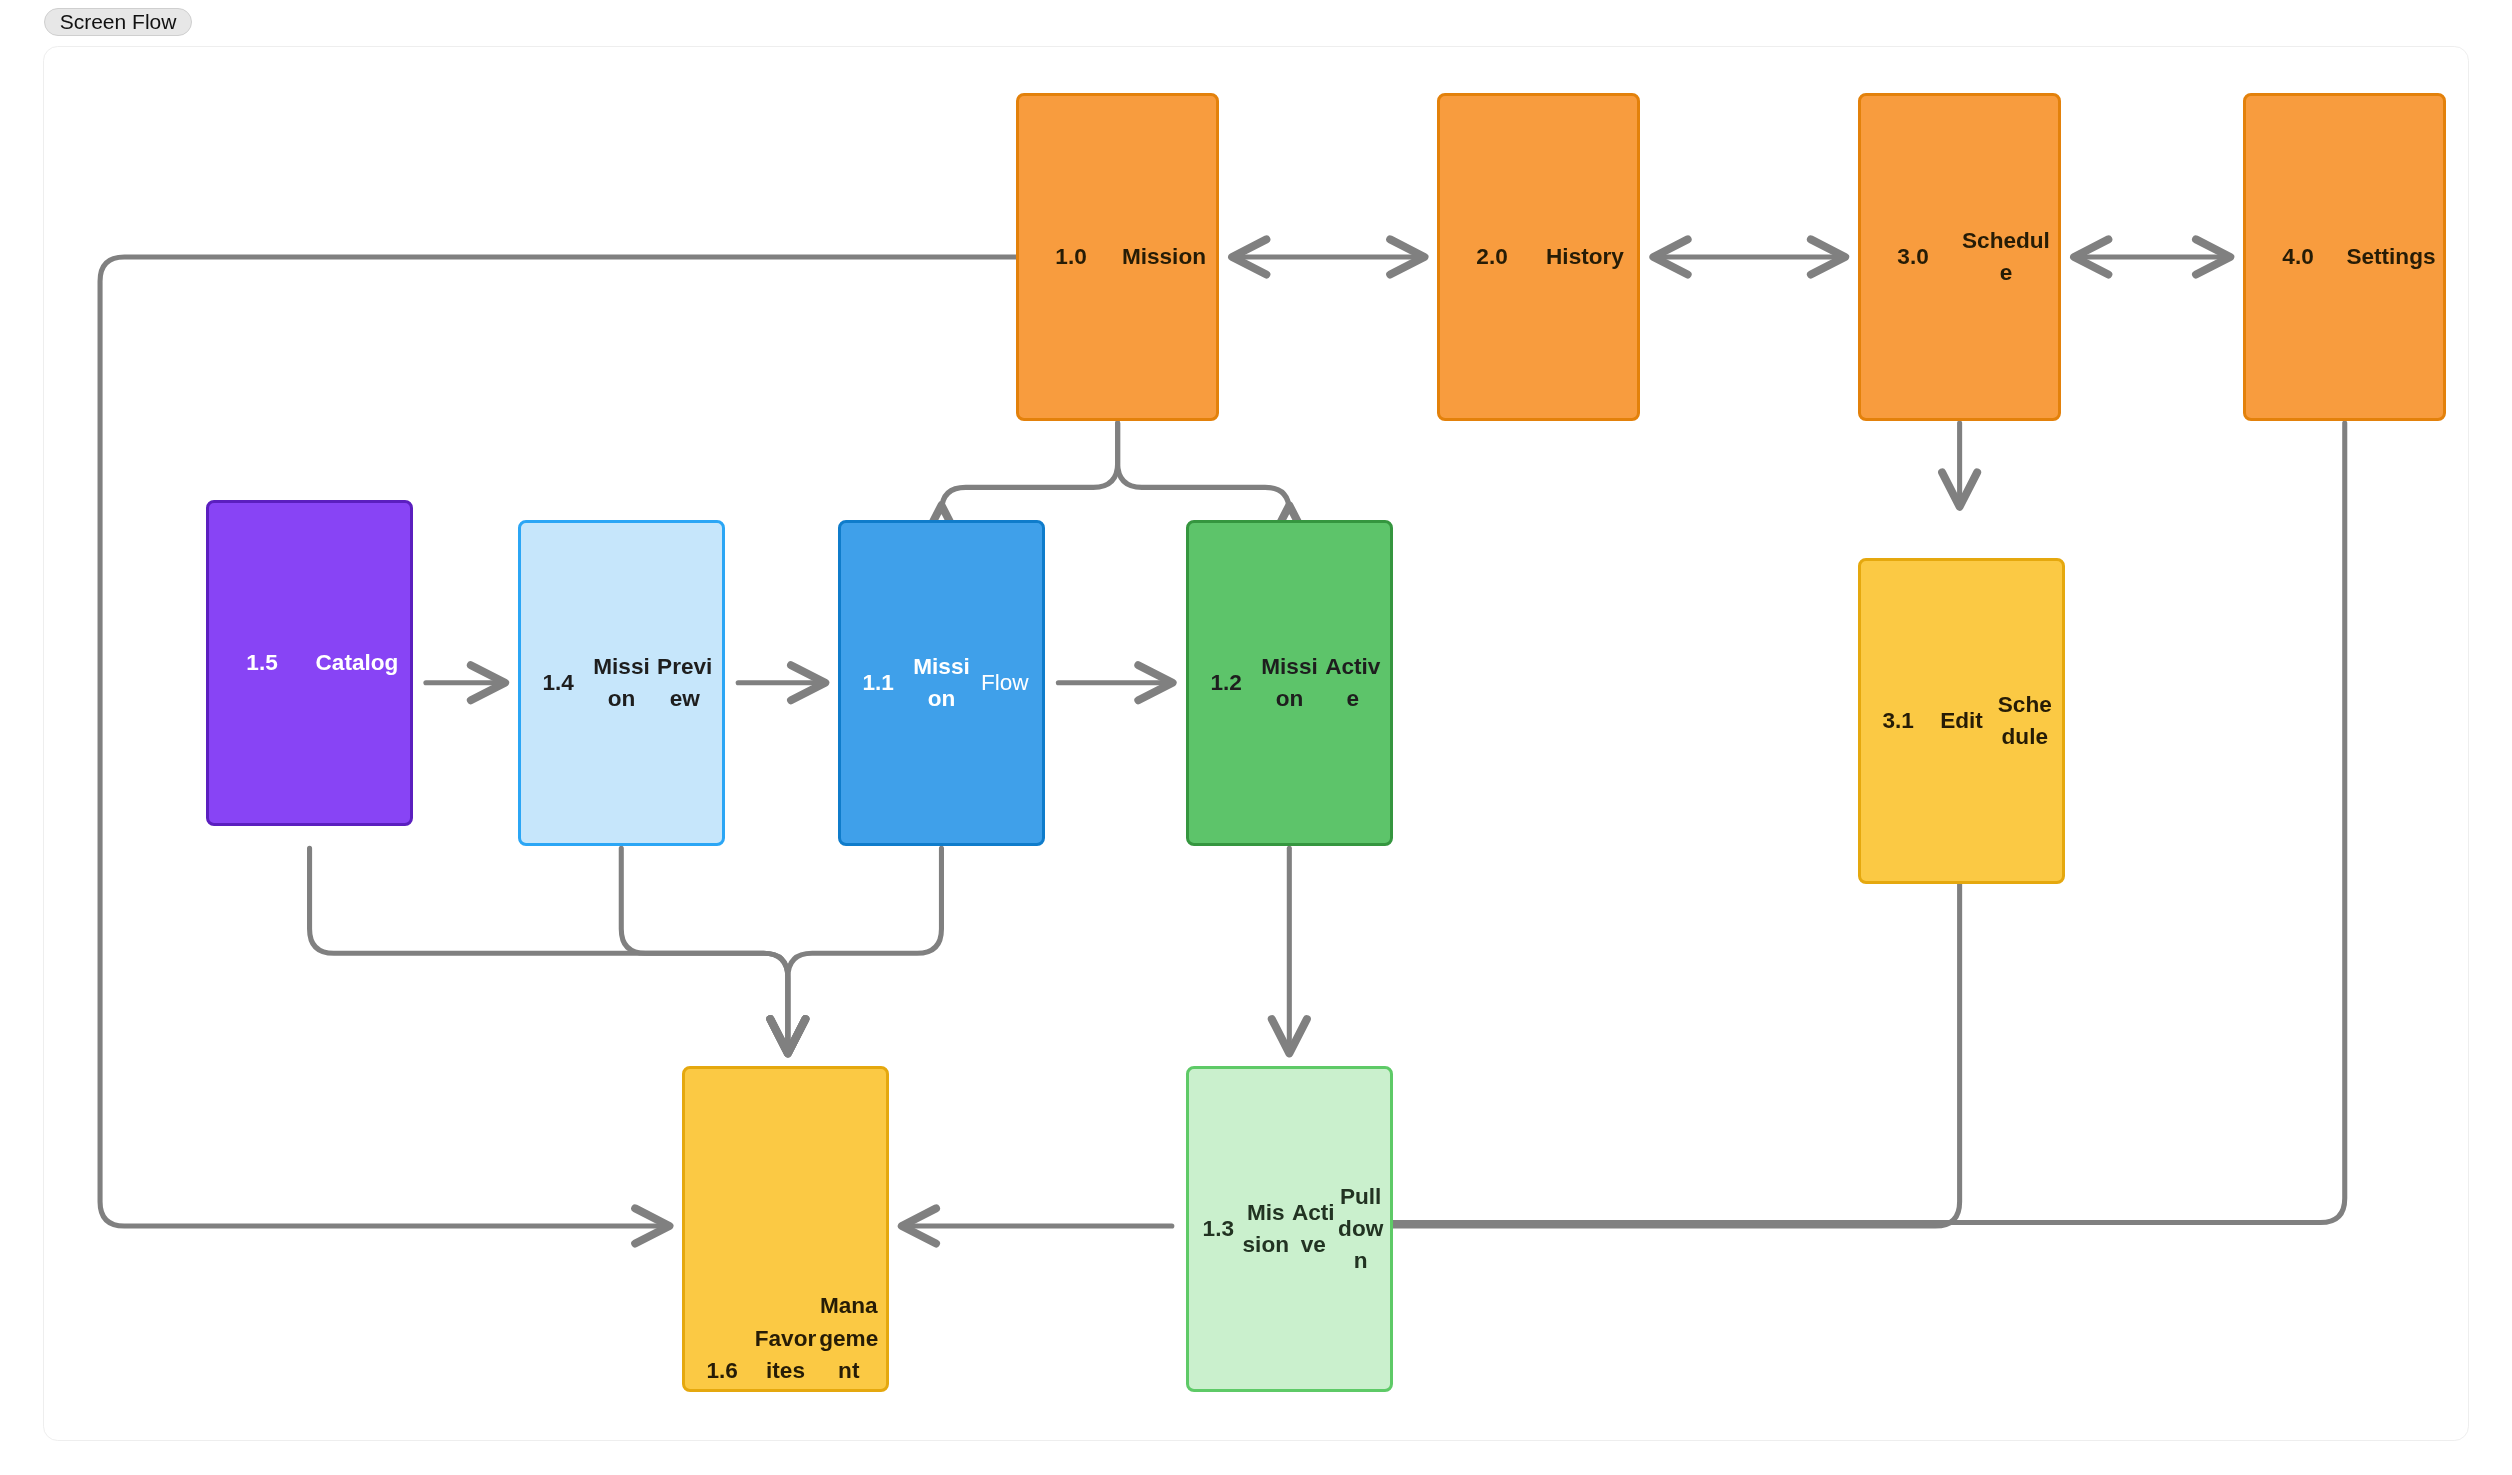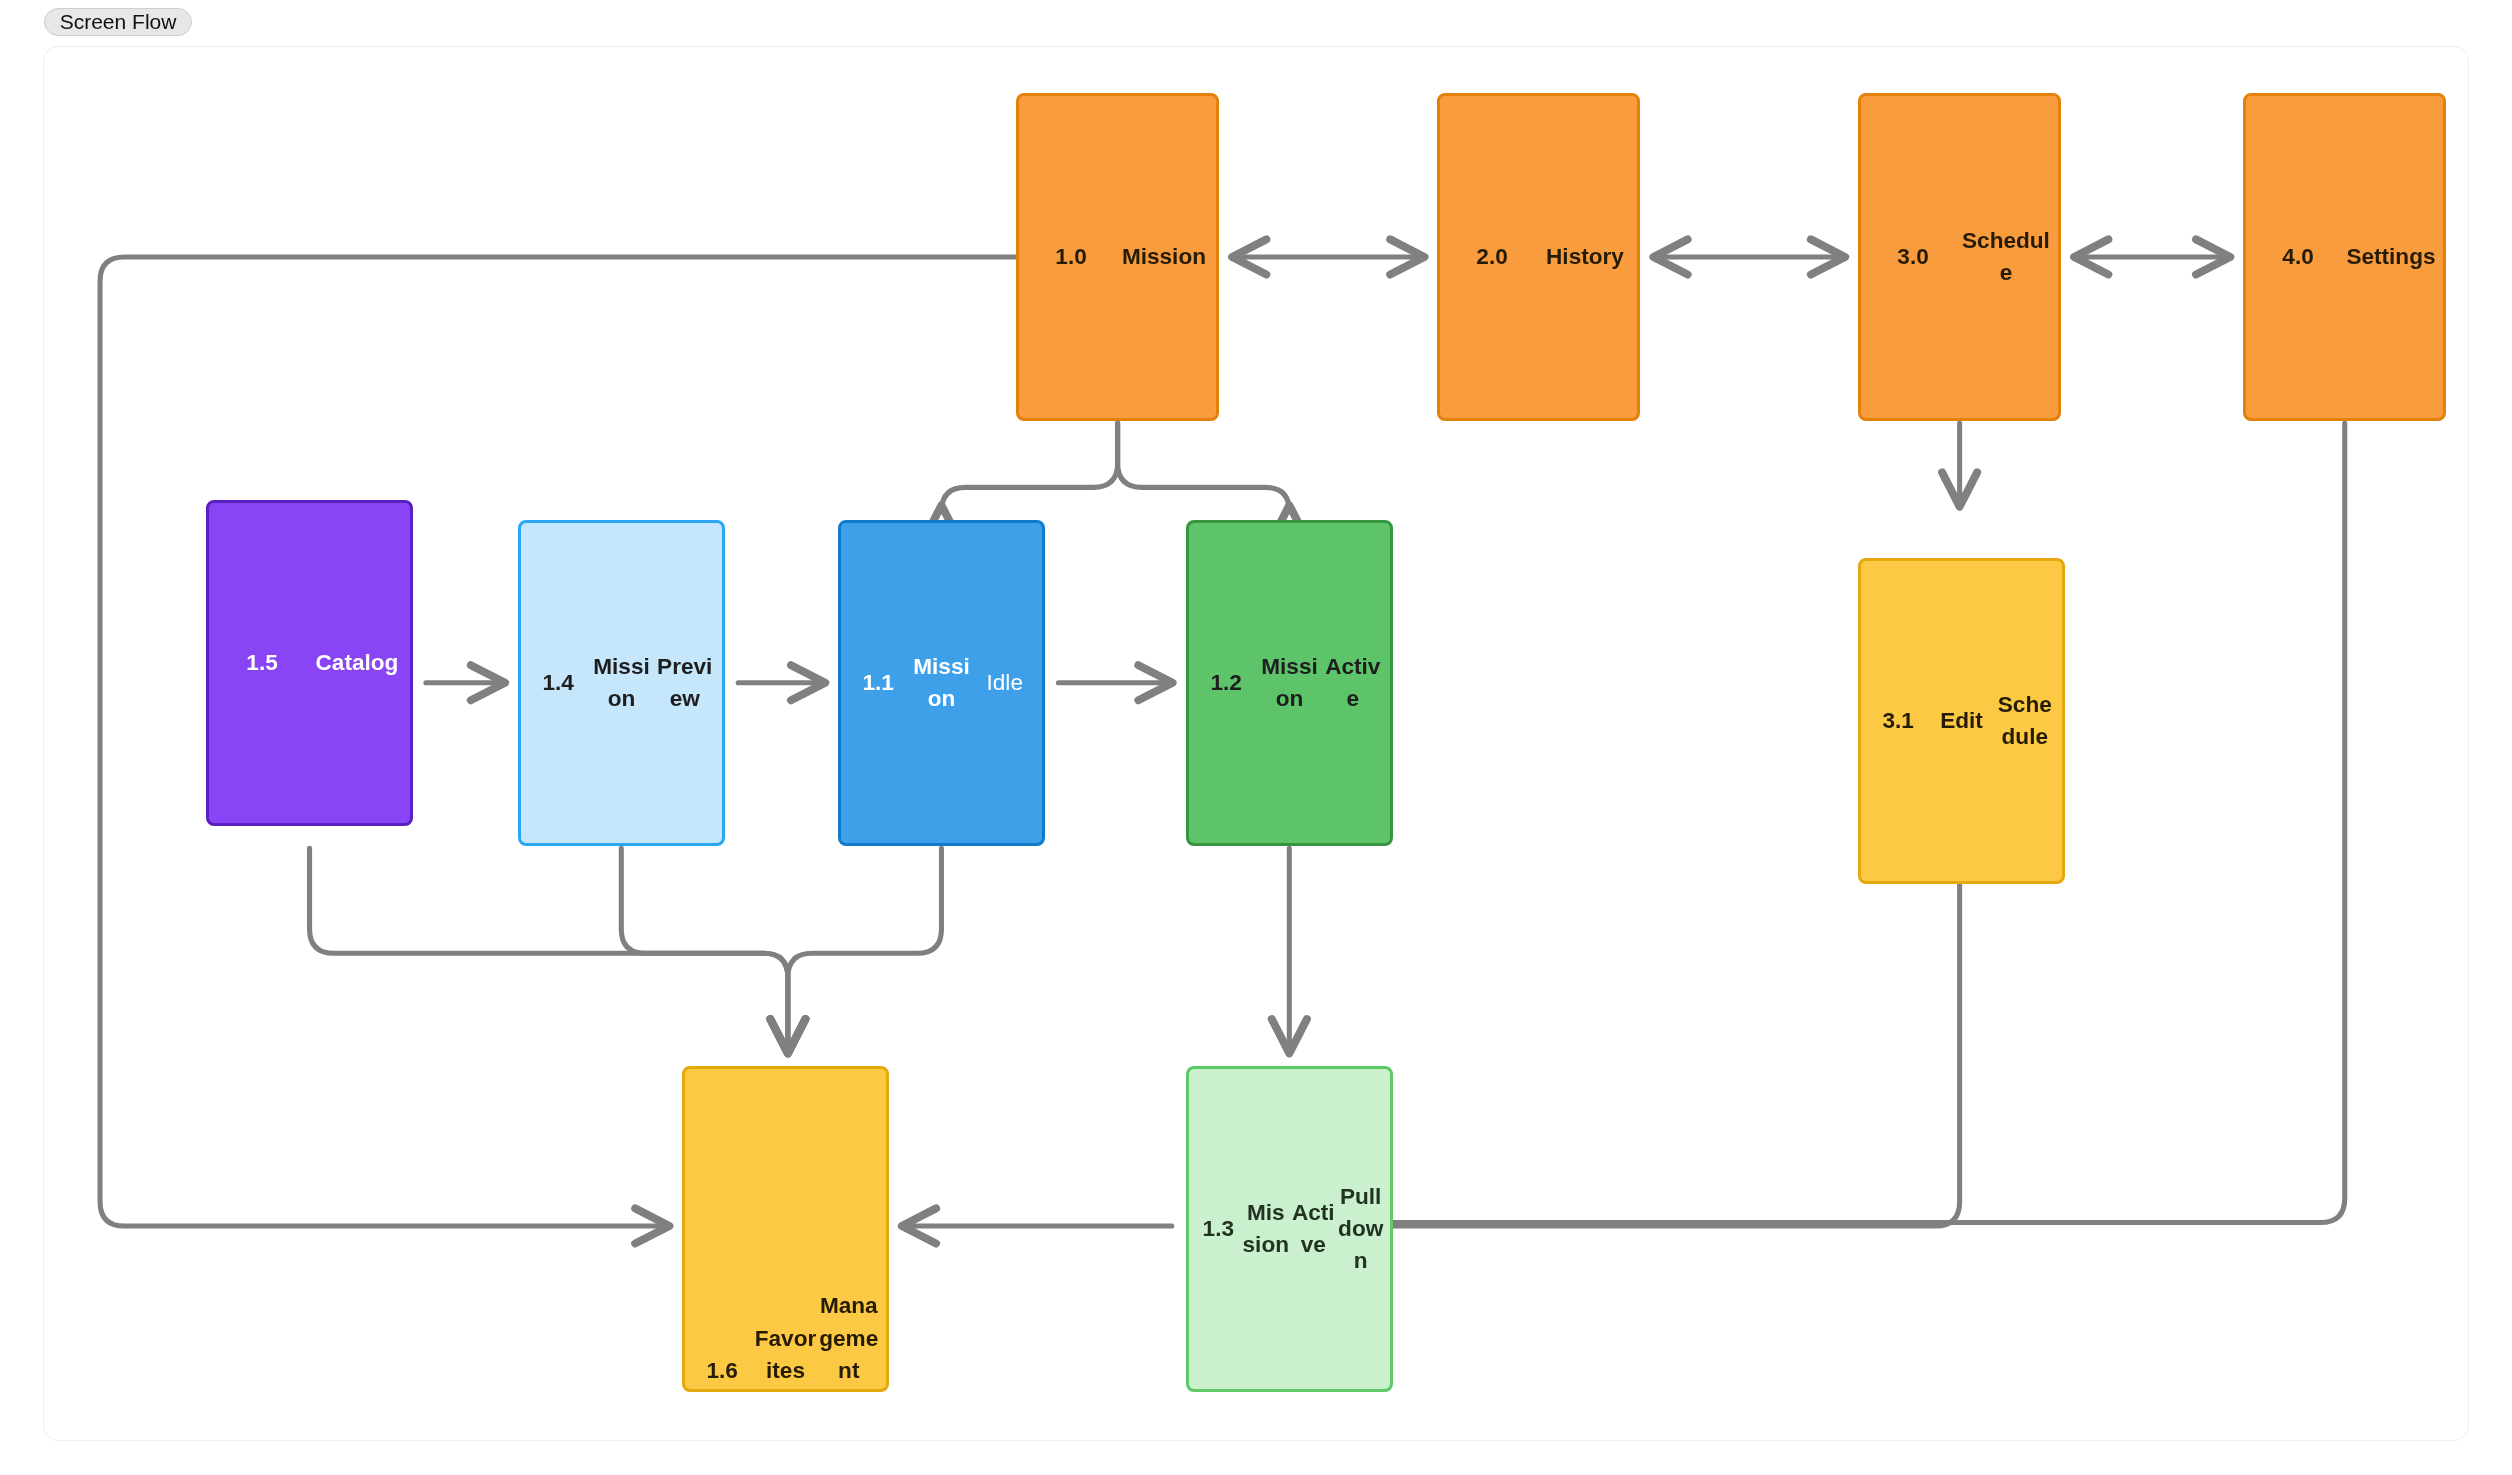"Idle" span.ln { text: Idle -> Flow }
